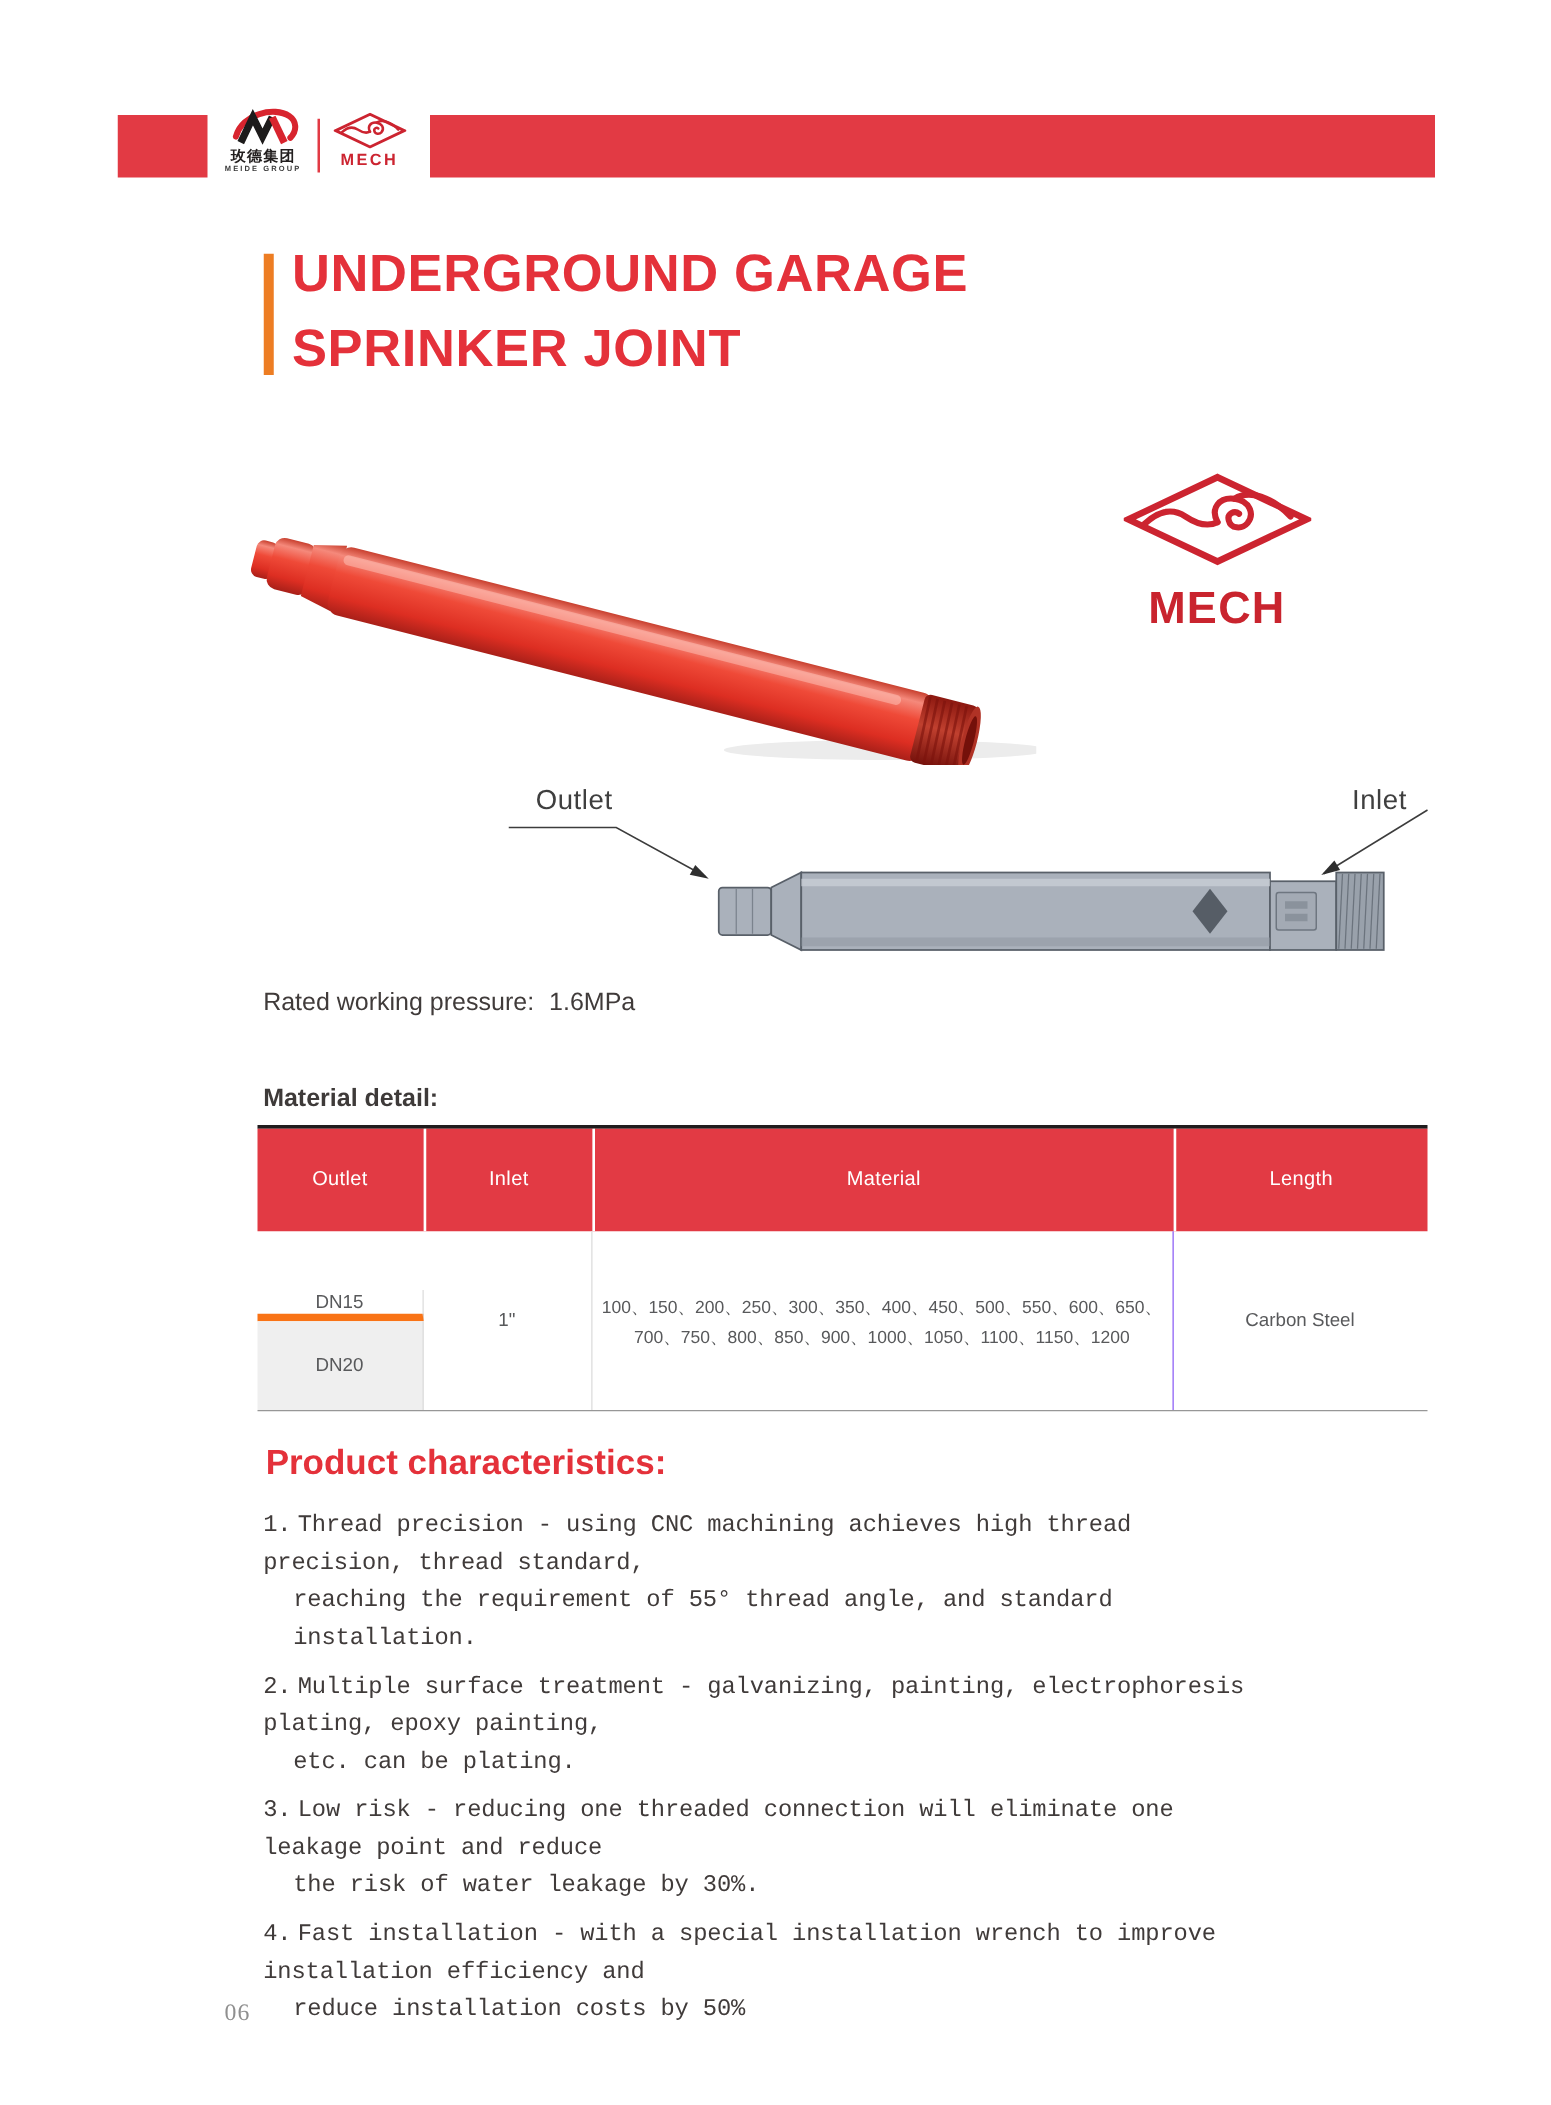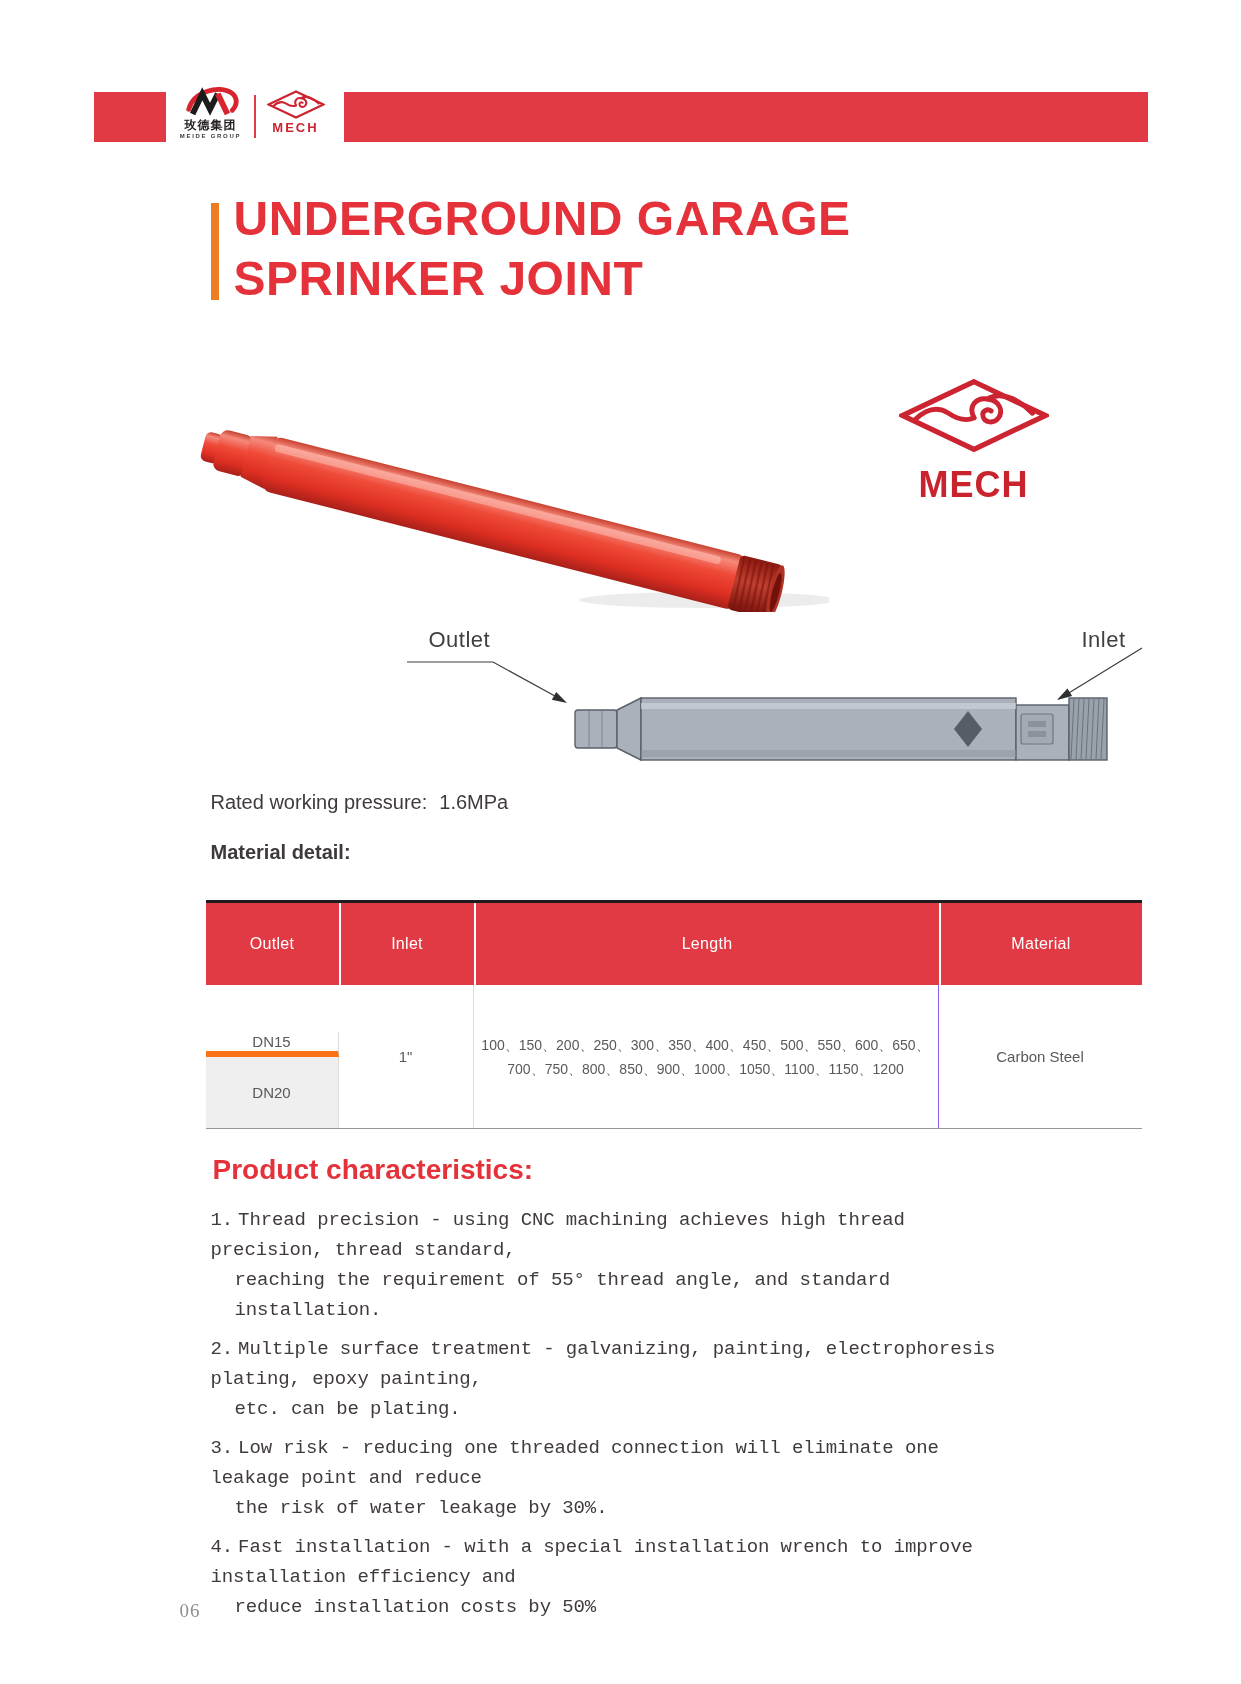"UNDERGROUND GARAGE" .title { font-size: 48px -> 42px }
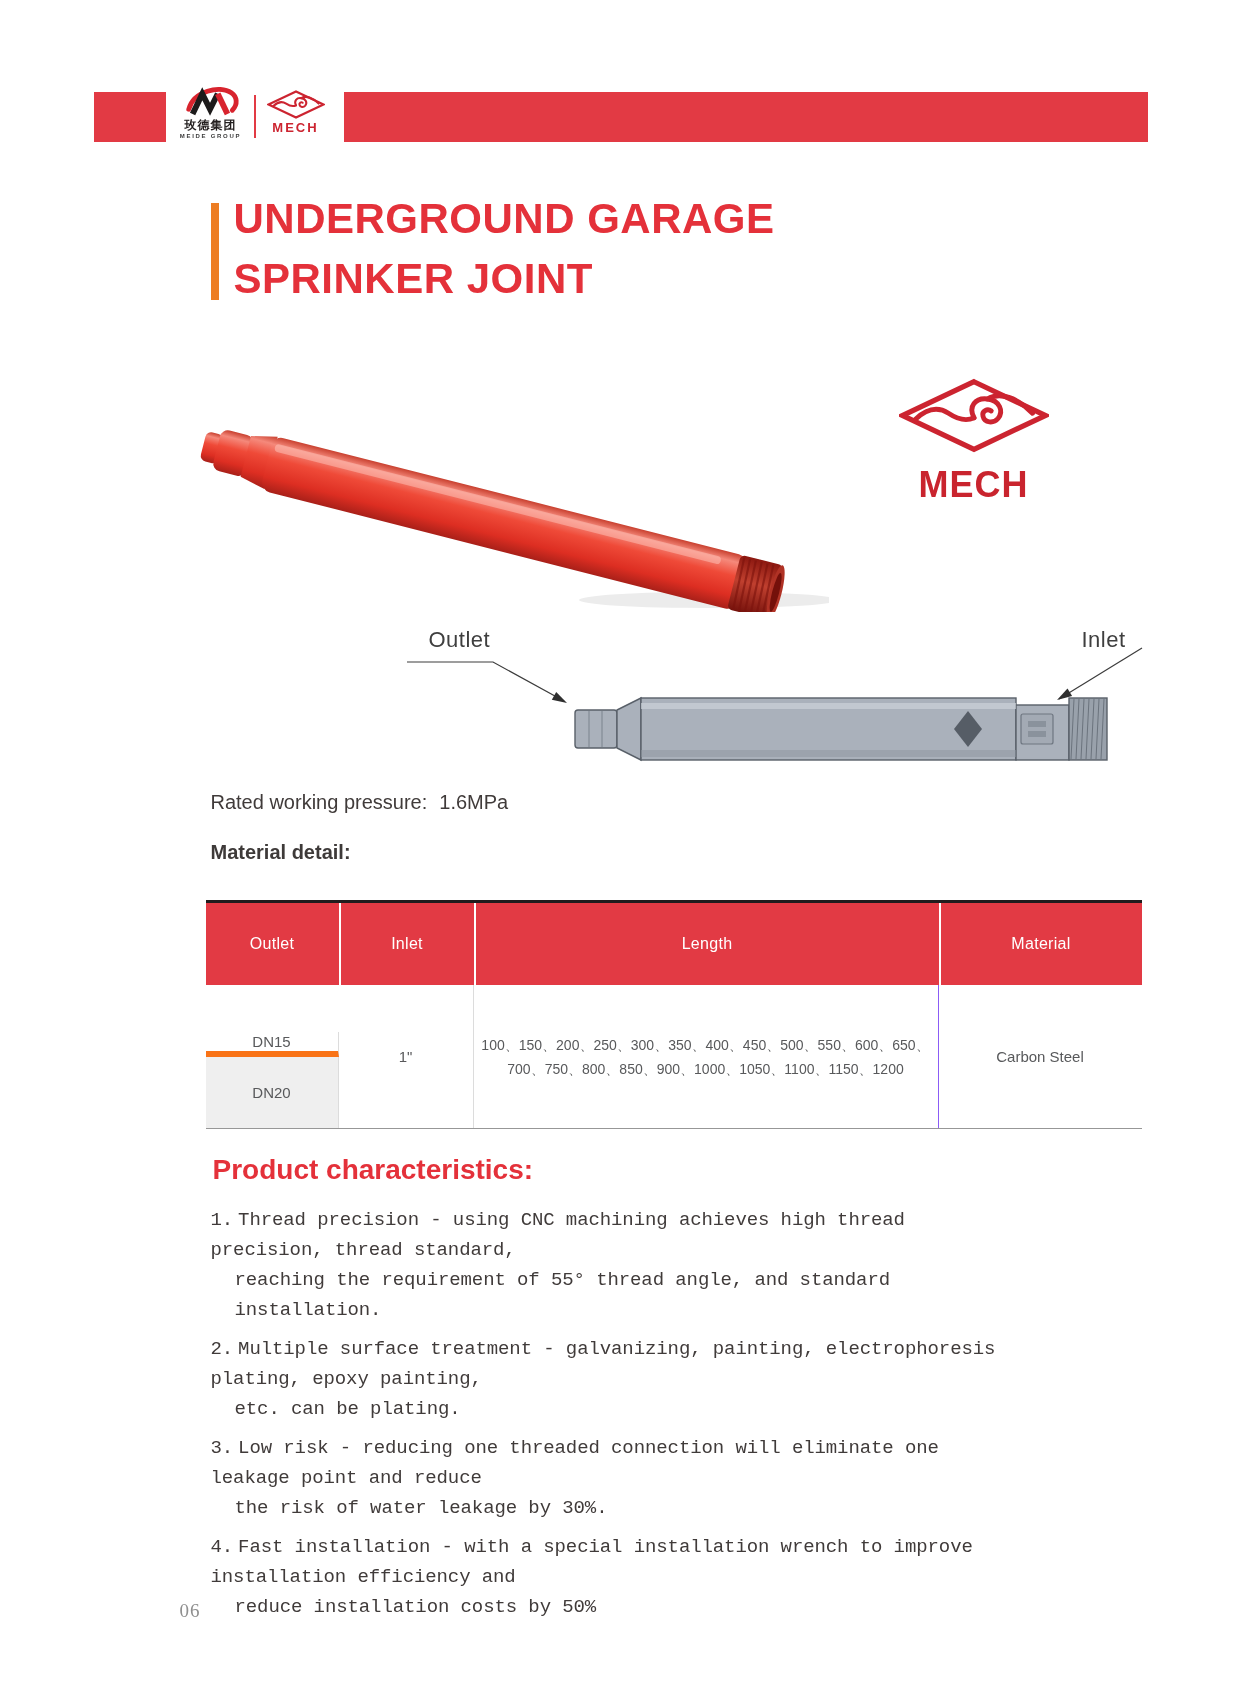"Material detail:" .mat-heading { top: 841px -> 868px }
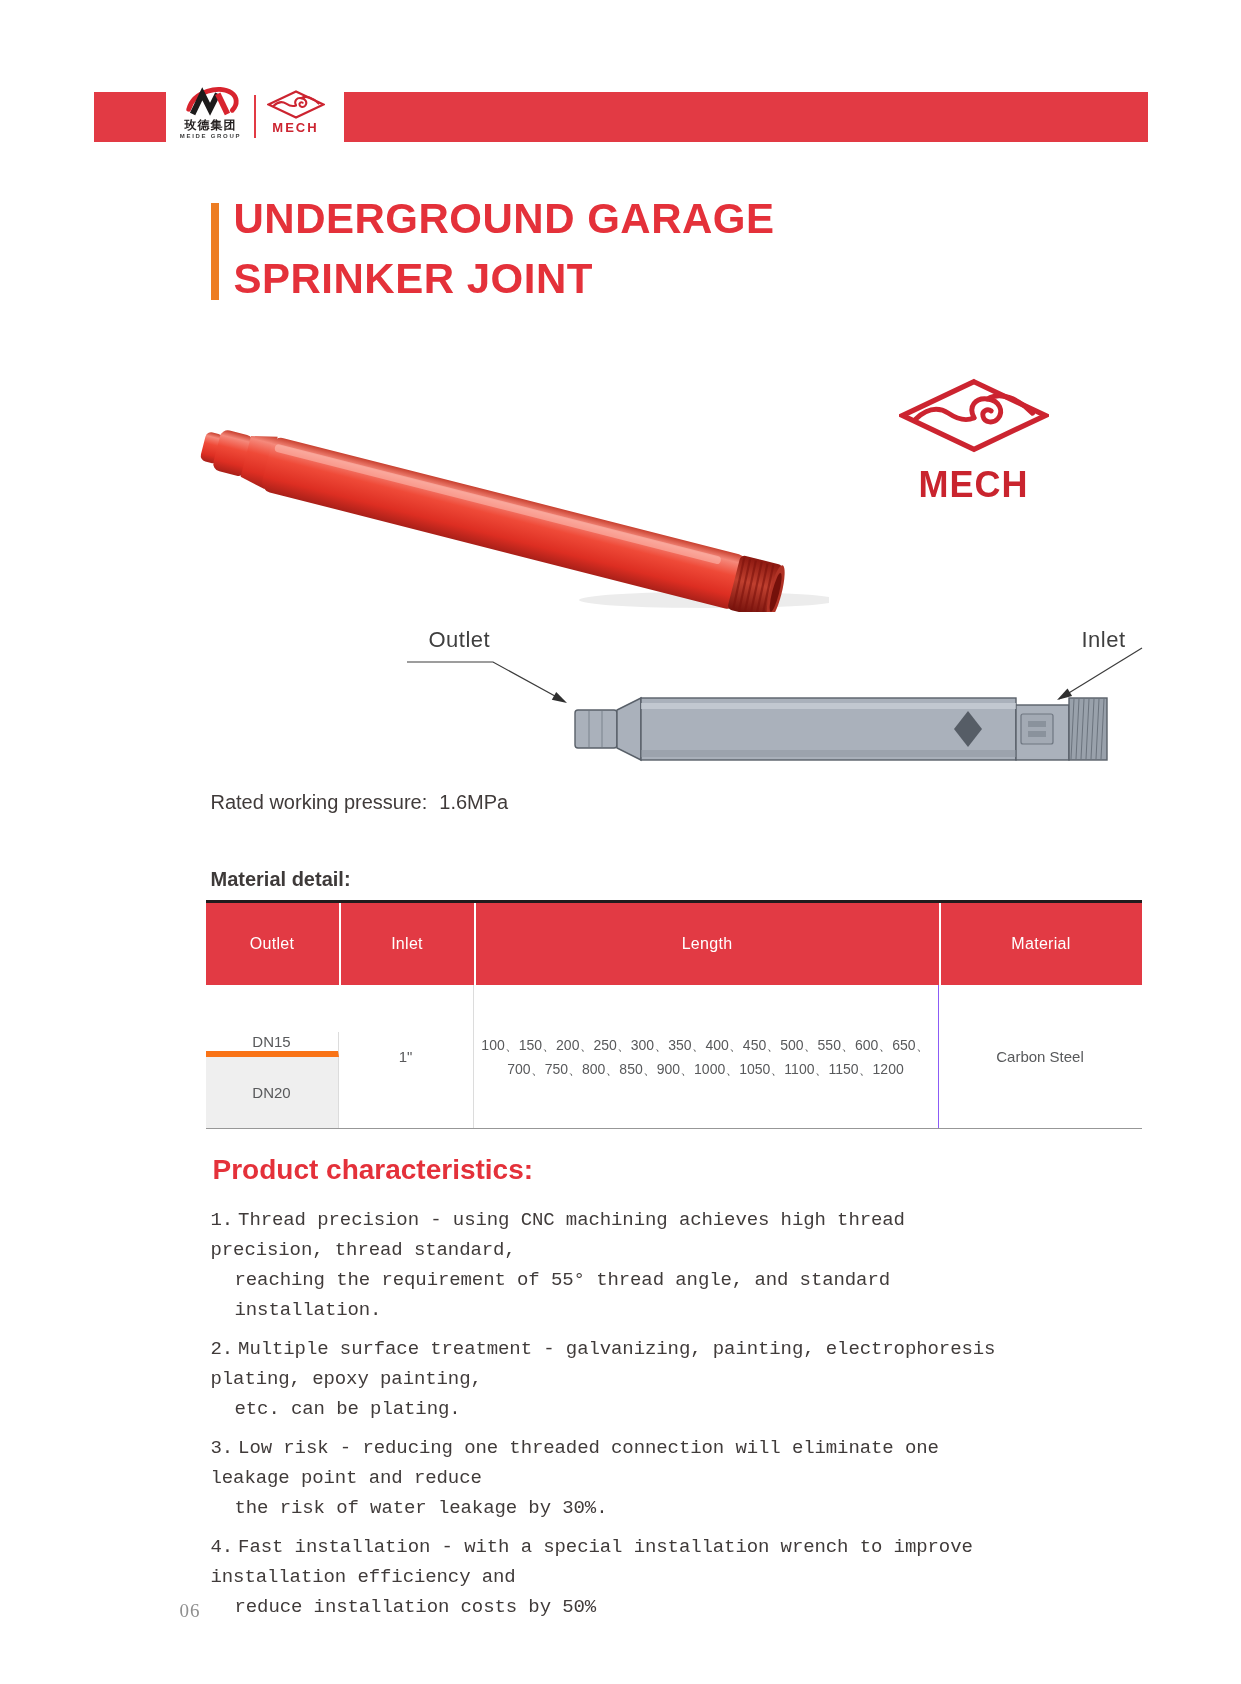"Length" div.th { order: before "Material" -> after "Material" }
